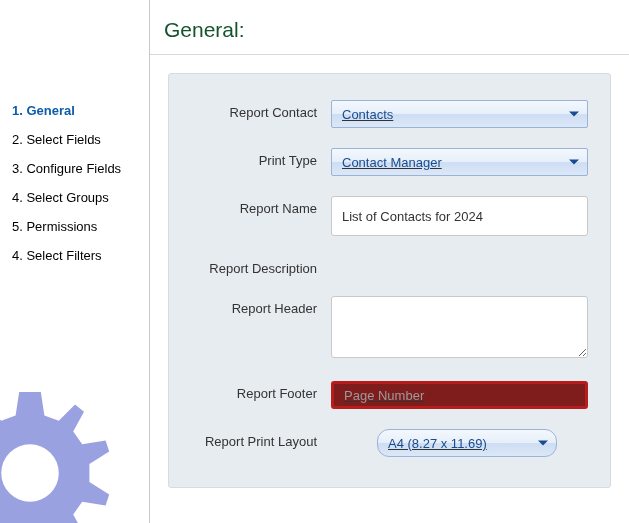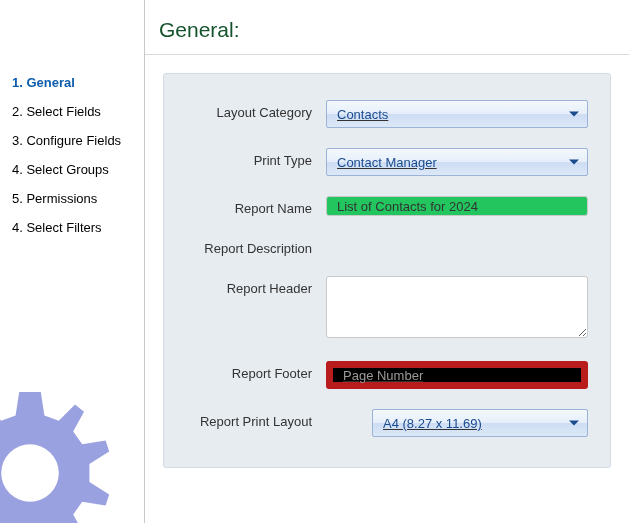"1. General" .sidebar { padding: 68px 10px 10px 12px -> 96px 10px 10px 12px }
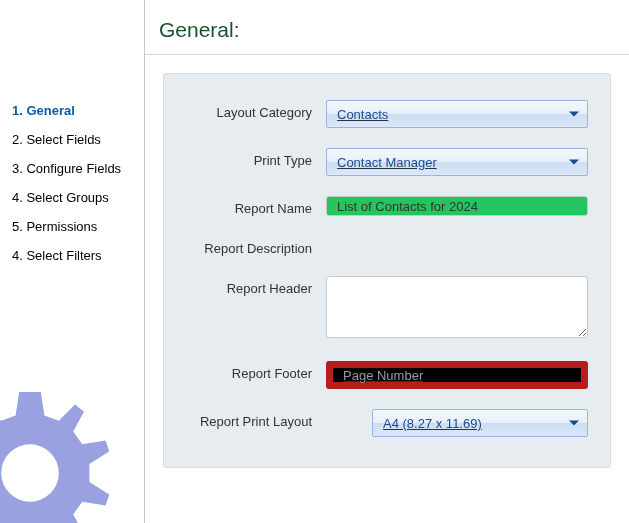"Layout Category" div.row-label { text: Layout Category -> Report Contact }
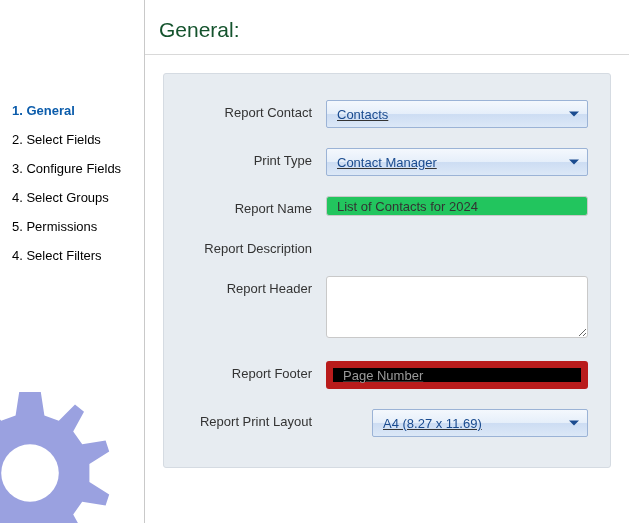"List of Contacts for 2024" input[type=text].text-input { background: #22c55e -> #ffffff; height: 20px -> 40px }
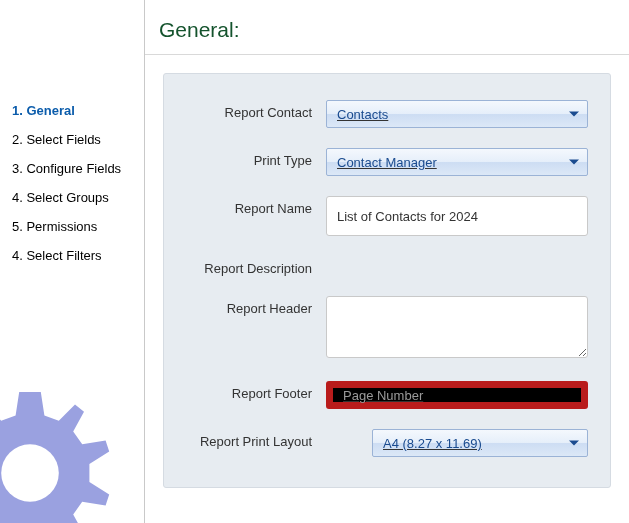"Page Number" .readonly-input { align-items: none -> center; background: #000000 -> #7f1d1d; border: 7px solid #b91c1c -> 3px solid #b91c1c }
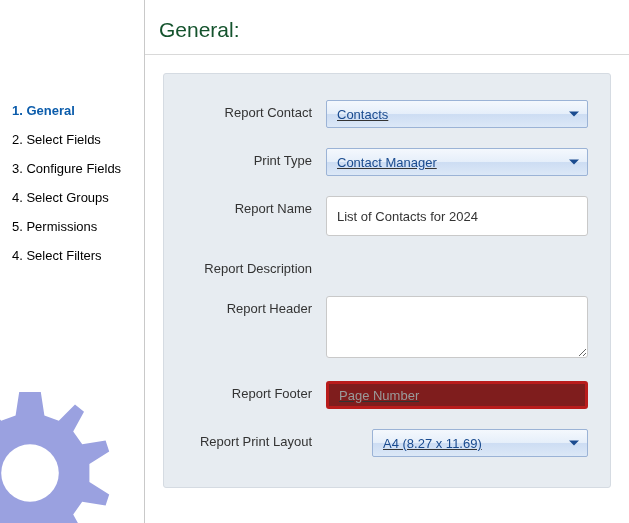"A4 (8.27 x 11.69)" .select.small { border-radius: none -> 12px; width: 216px -> 180px }
